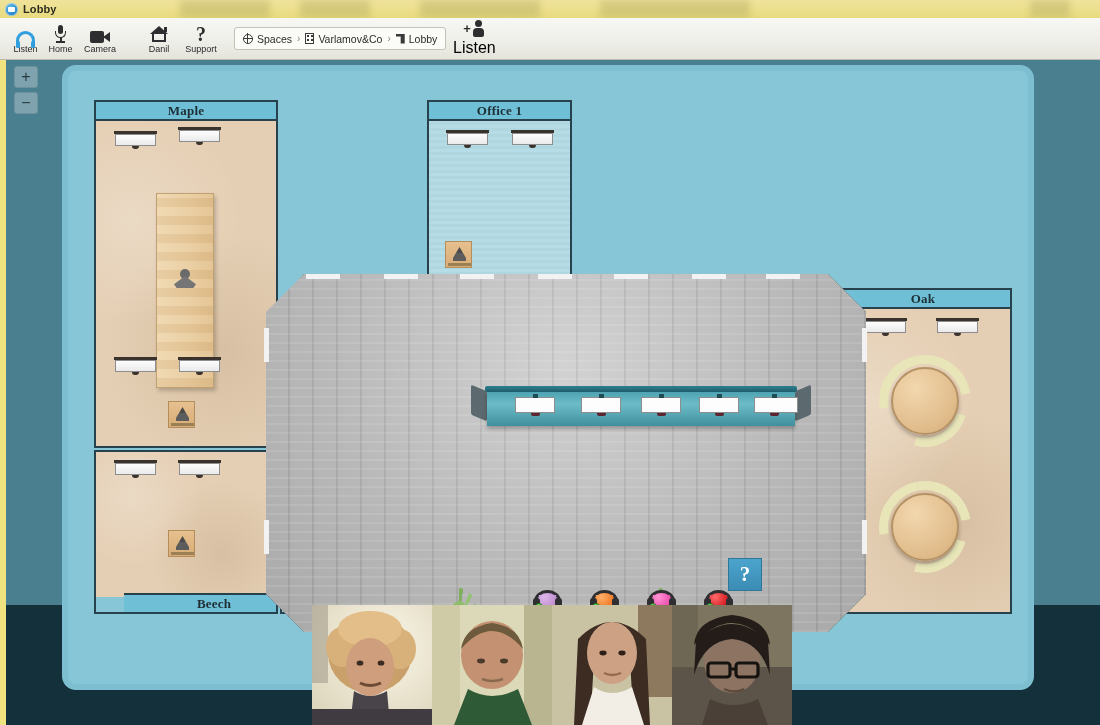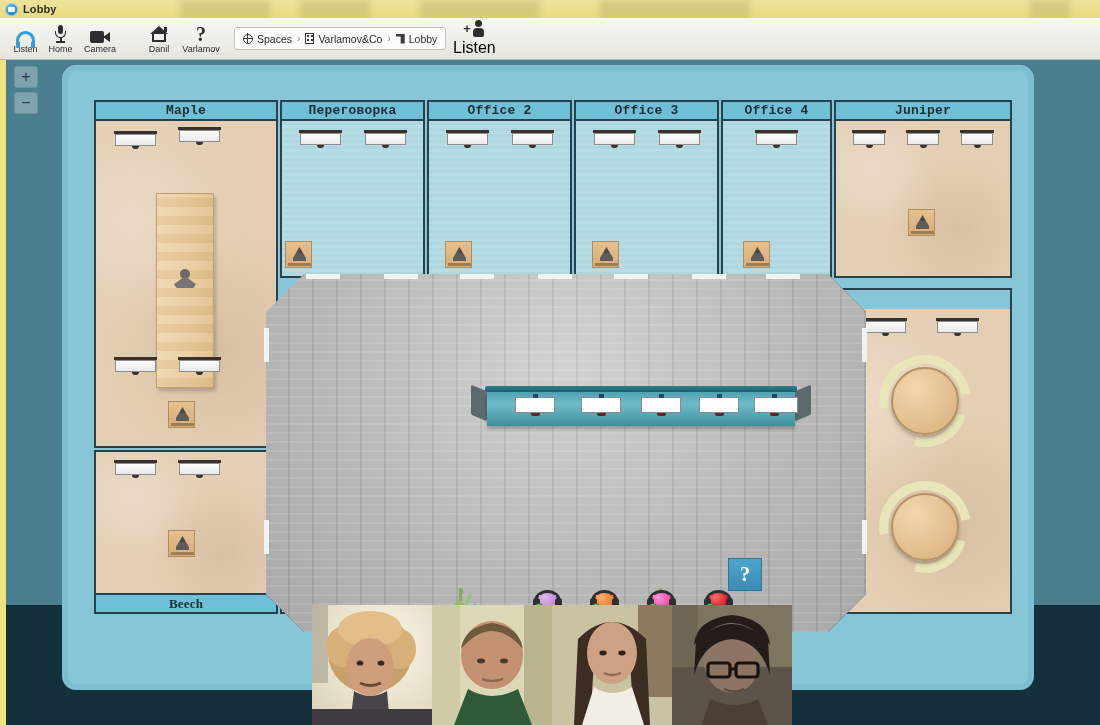"Varlamov" div.lb { text: Varlamov -> Support }
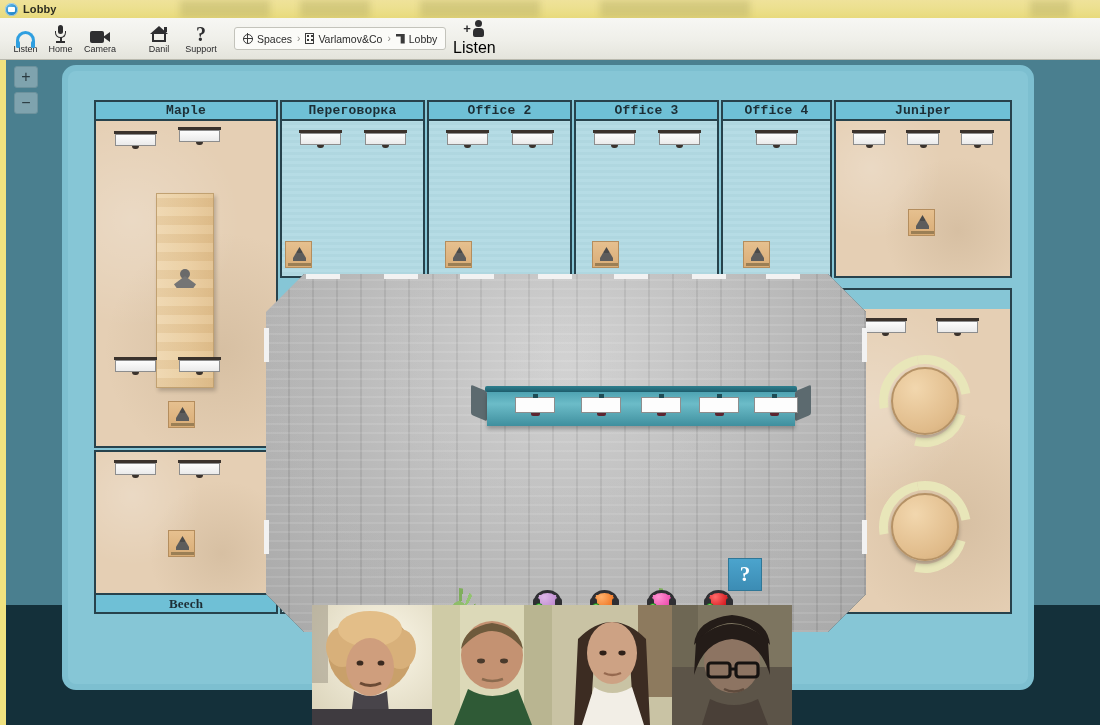"Maple" .rlabel.top { font-family: Liberation Mono, monospace -> none }
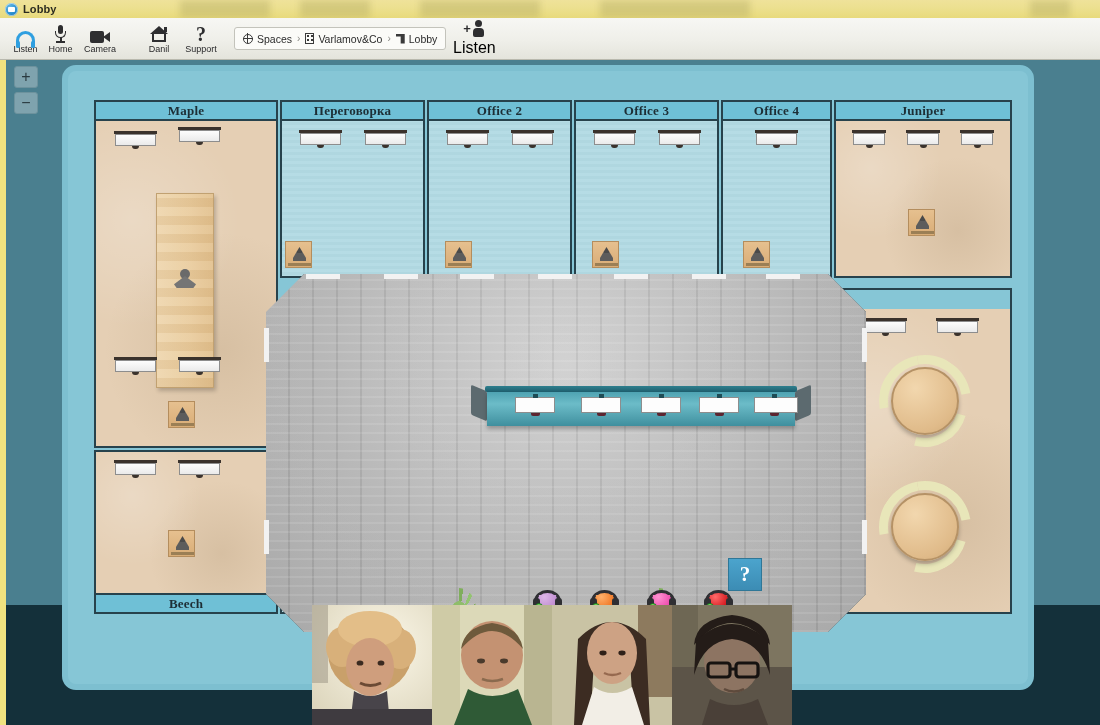"Переговорка" div.room { html: <div> <div>Переговорка</div> <div> <div> <div></div> <div></div> <div></div> </div> <div> <div></div> <div></div> <div></div> </div> <div> <div></div> </div> </div> </div> -> none }
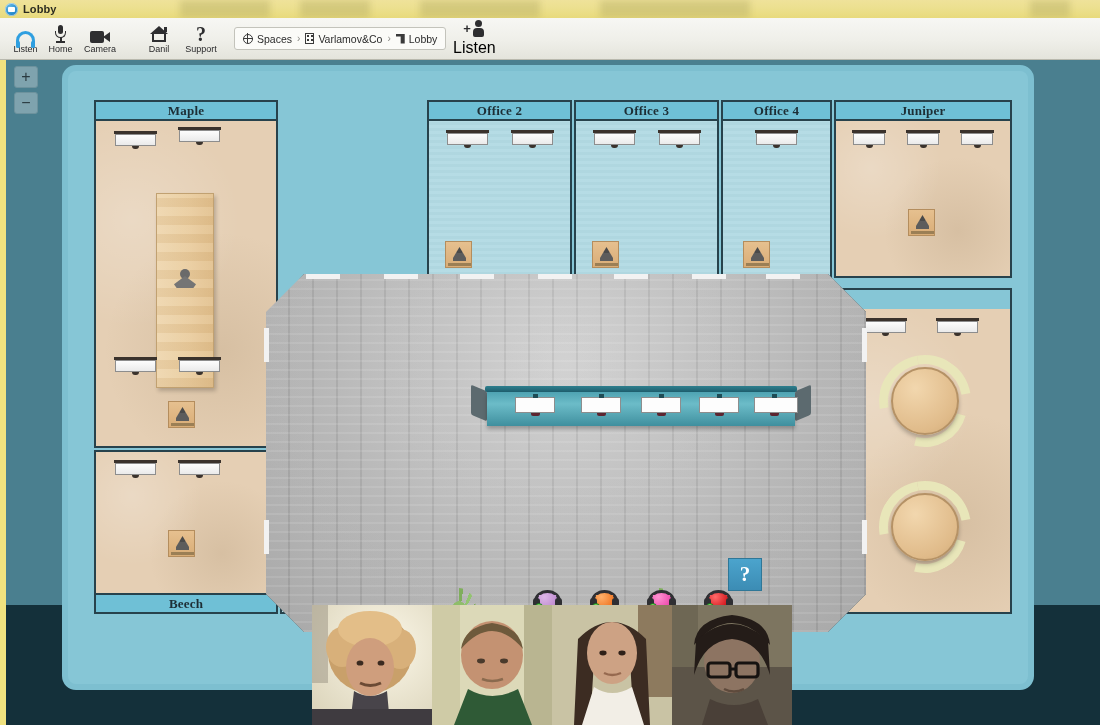"Office 2" div.rlabel { text: 2 -> 1 }
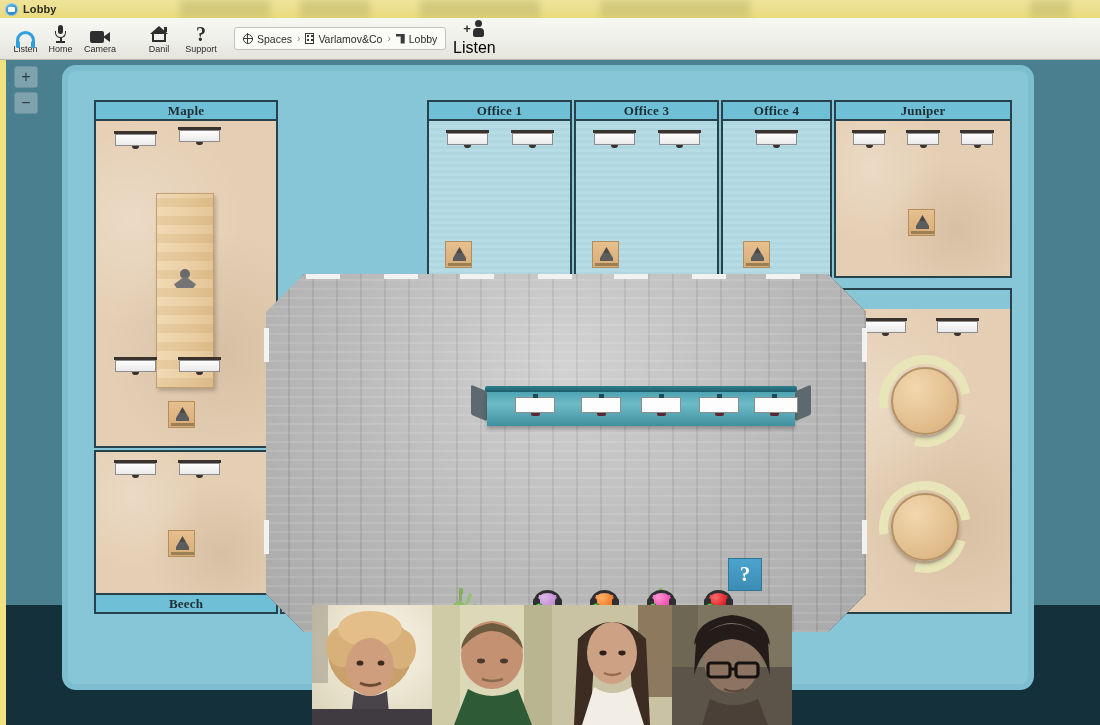"Office 3" div.room { html: <div> <div>Office 3</div> <div> <div> <div></div> <div></div> <div></div> </div> <div> <div></div> <div></div> <div></div> </div> <div> <div></div> </div> </div> </div> -> none }
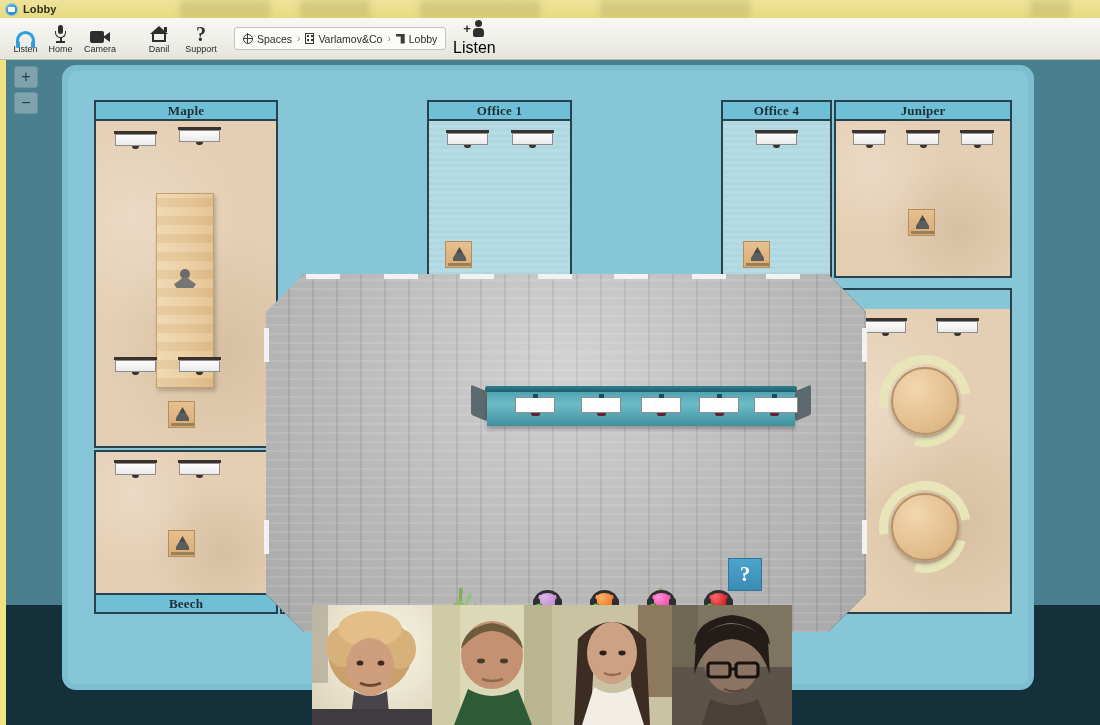"Office 4" div.room { html: <div> <div>Office 4</div> <div> <div> <div></div> <div></div> <div></div> </div> <div> <div></div> </div> </div> </div> -> none }
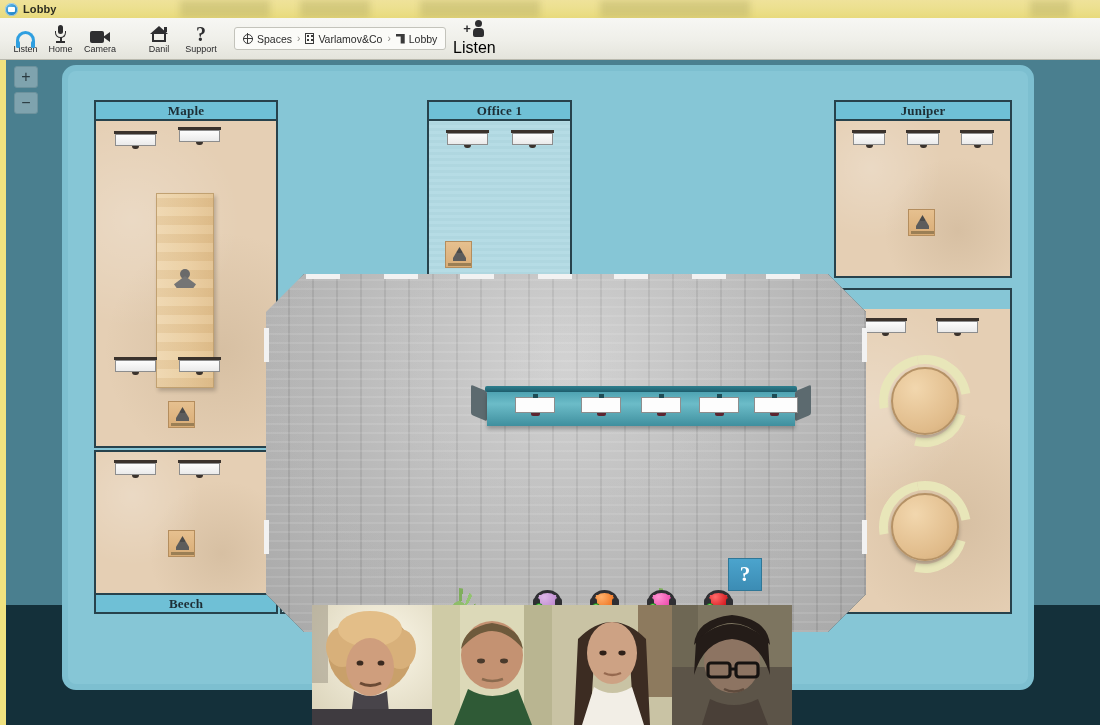"Juniper" div.room { html: <div> <div>Juniper</div> <div> <div> <div></div> <div></div> <div></div> </div> <div> <div></div> <div></div> <div></div> </div> <div> <div></div> <div></div> <div></div> </div> <div> <div></div> </div> </div> </div> -> none }
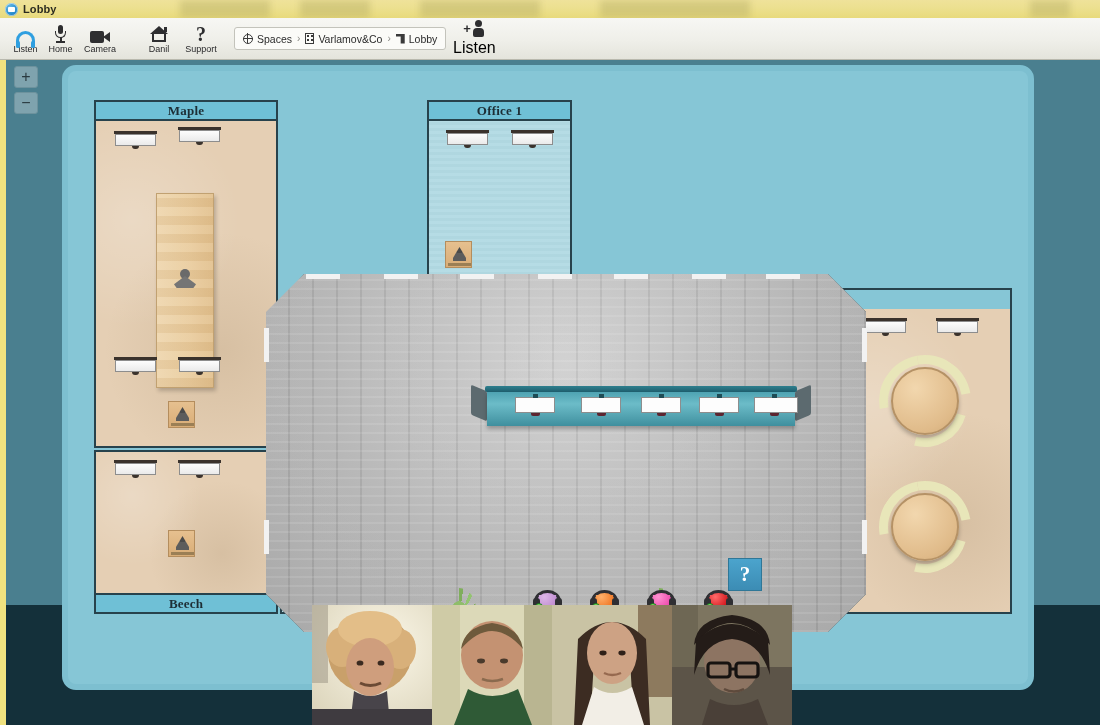"Oak" div.rlabel { html: none -> <div>Oak</div> }
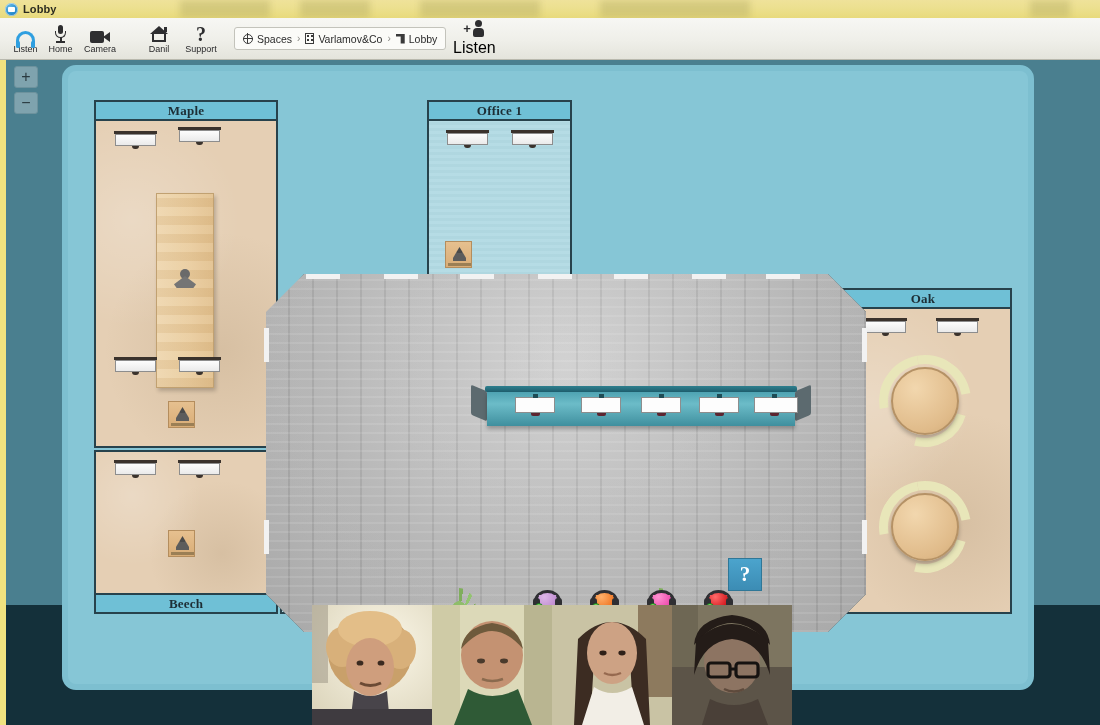"Beech" .rlabel.bot { margin-left: none -> 28px }
